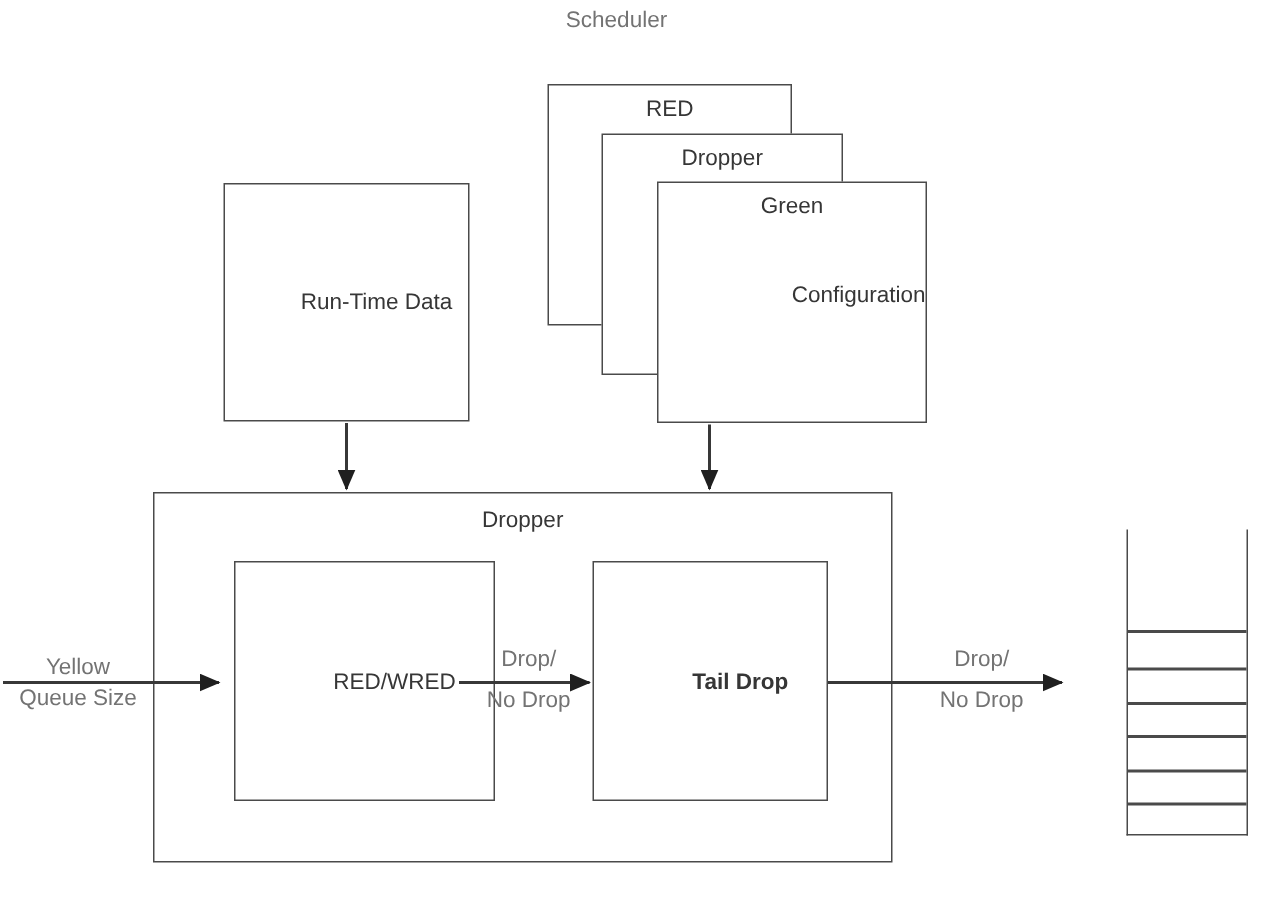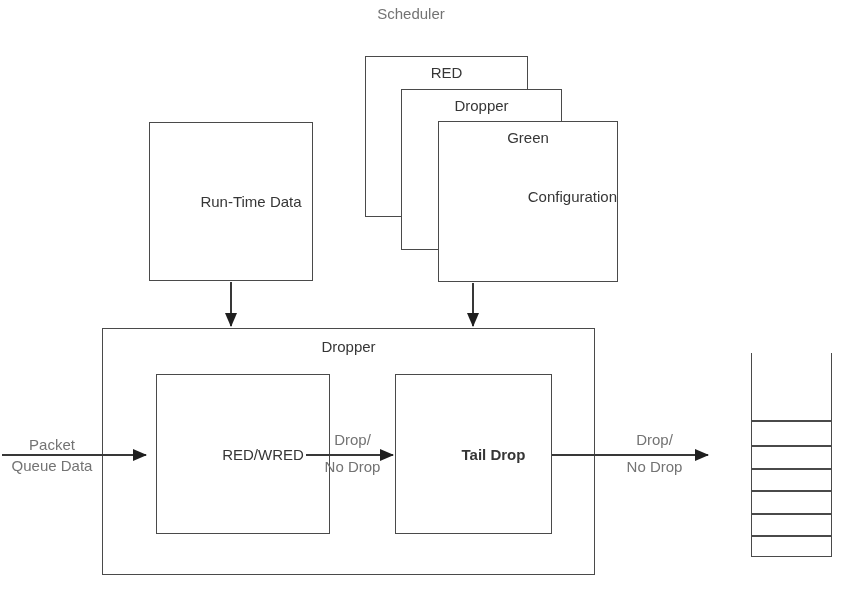"Packet" div.lbl { text: Packet -> Yellow }
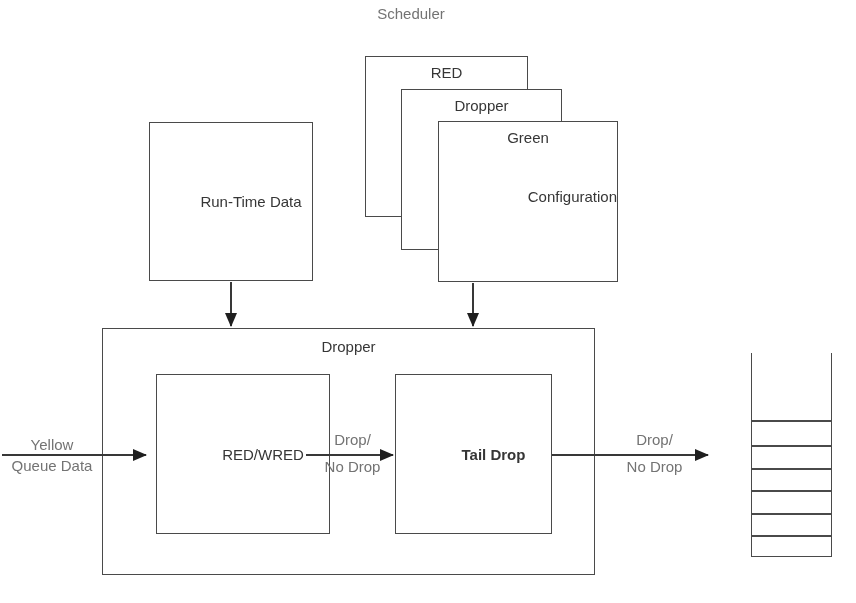"Queue Data" div.lbl { text: Data -> Size }
